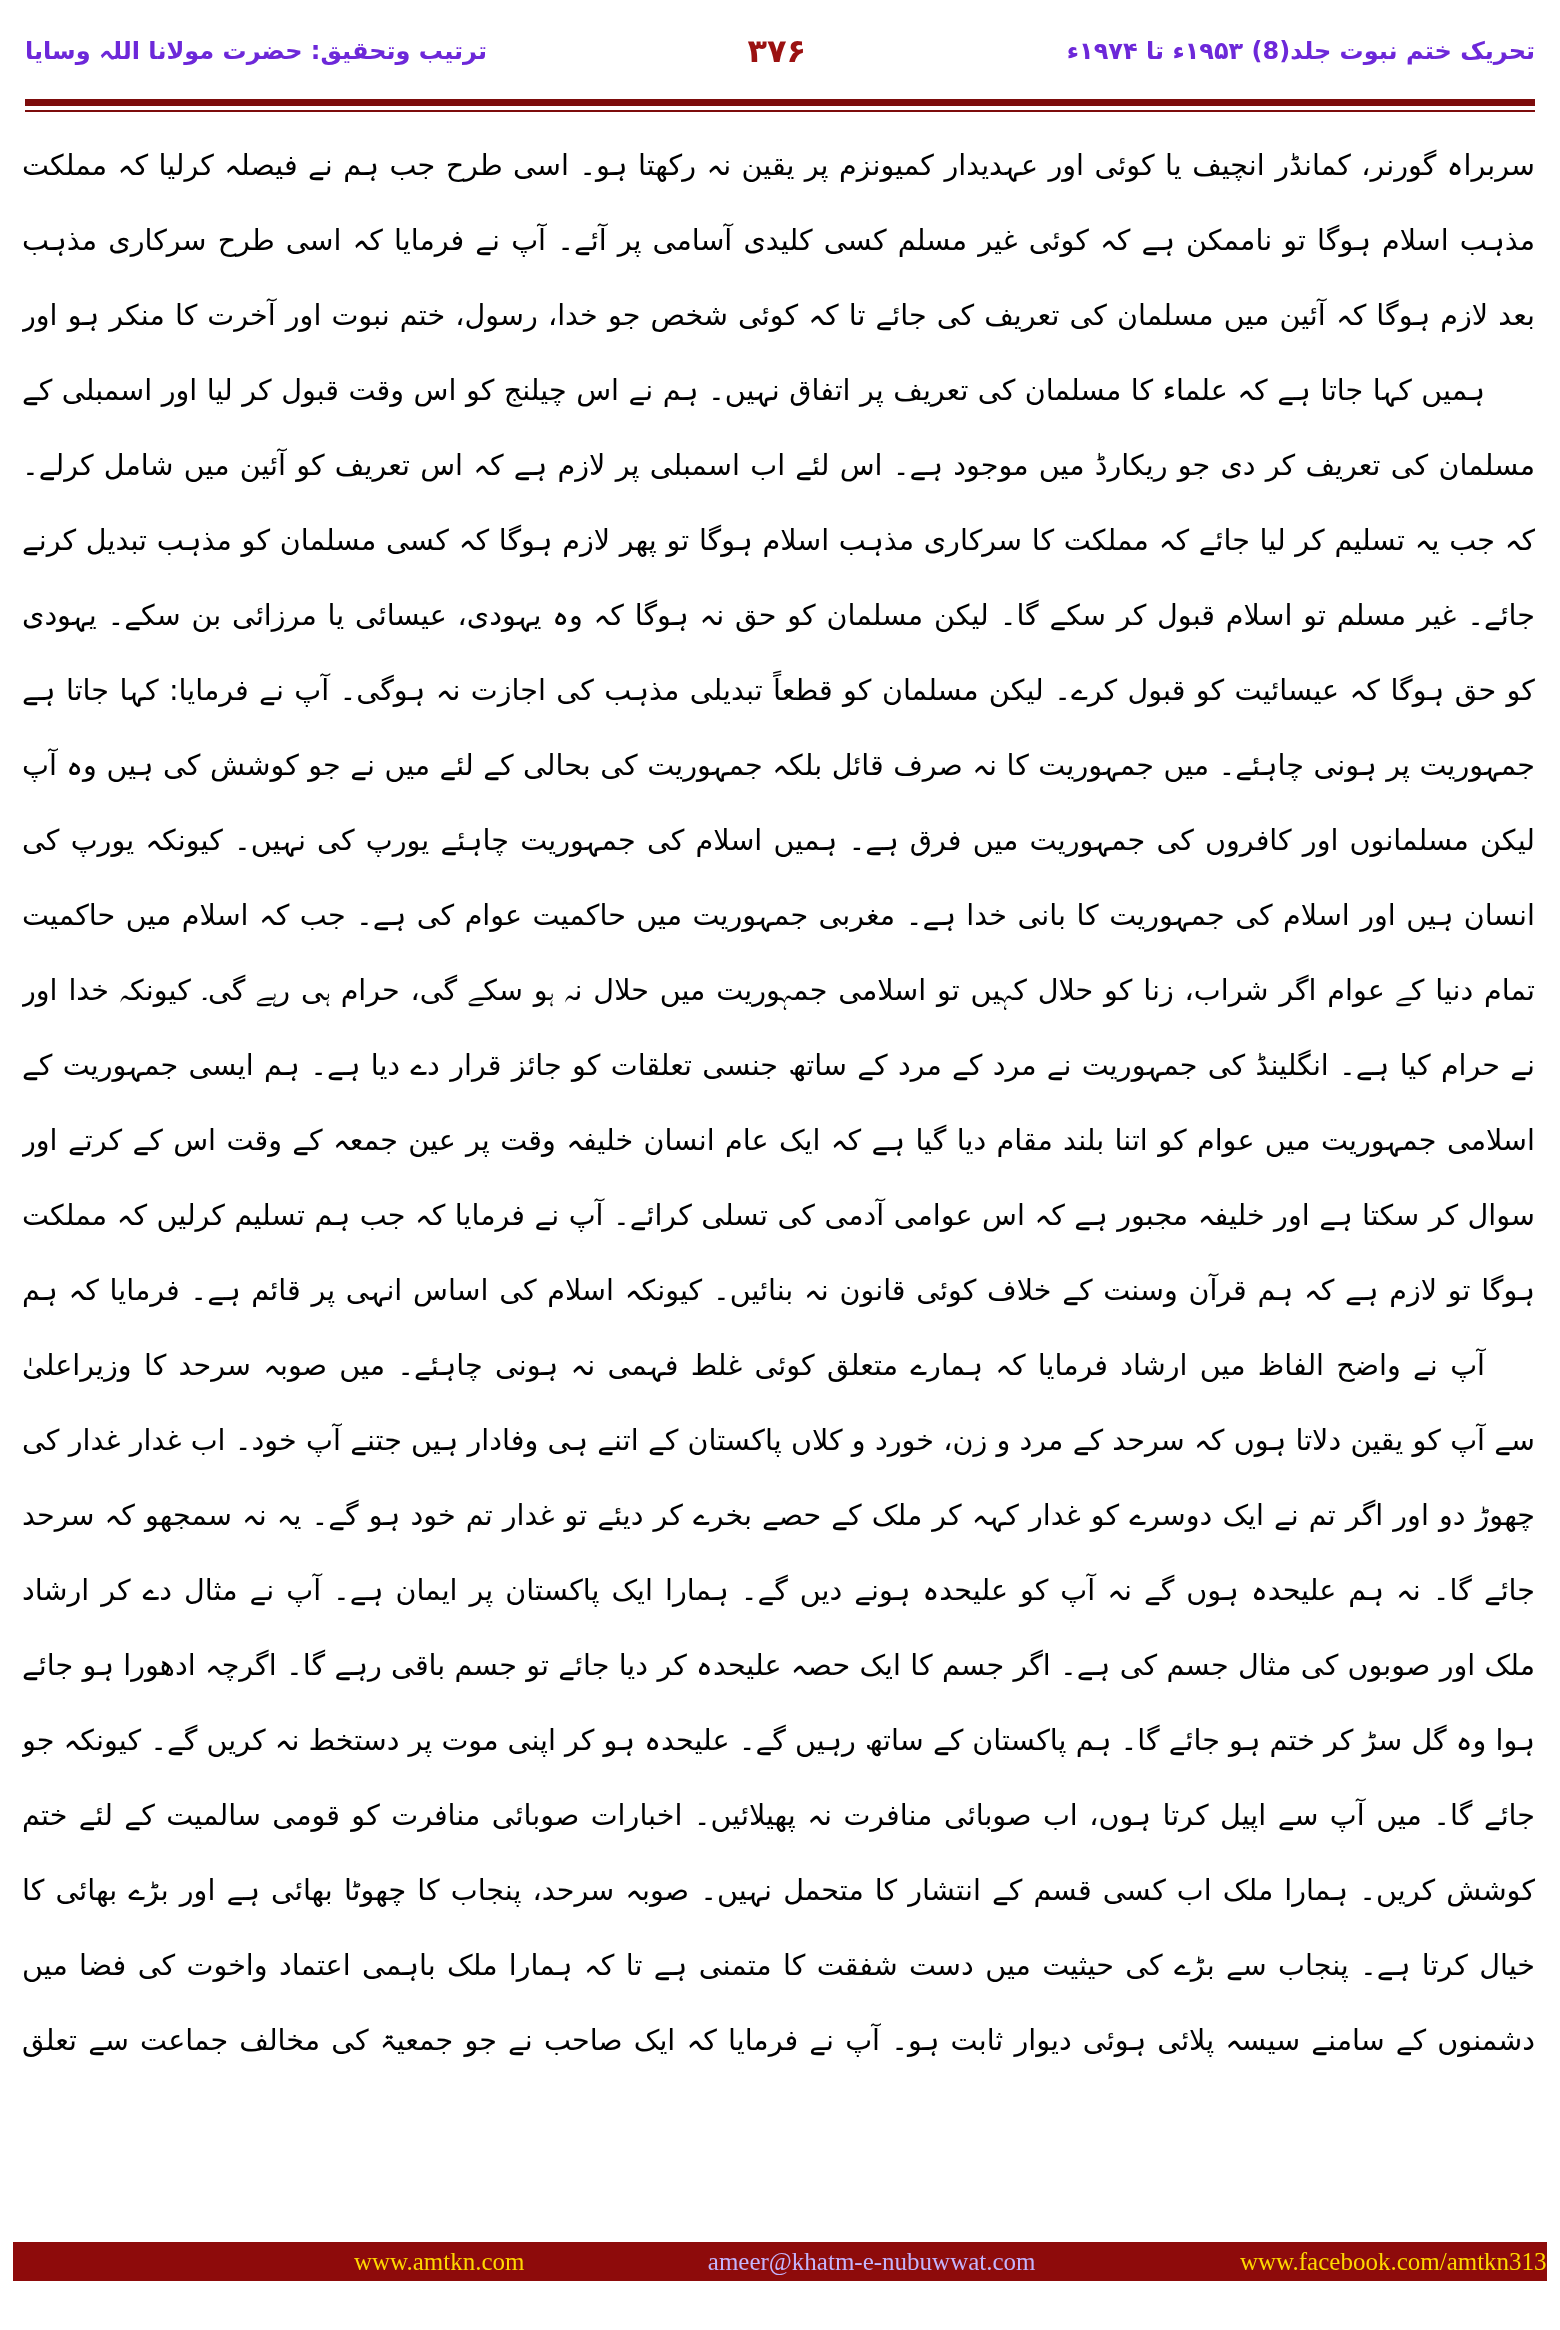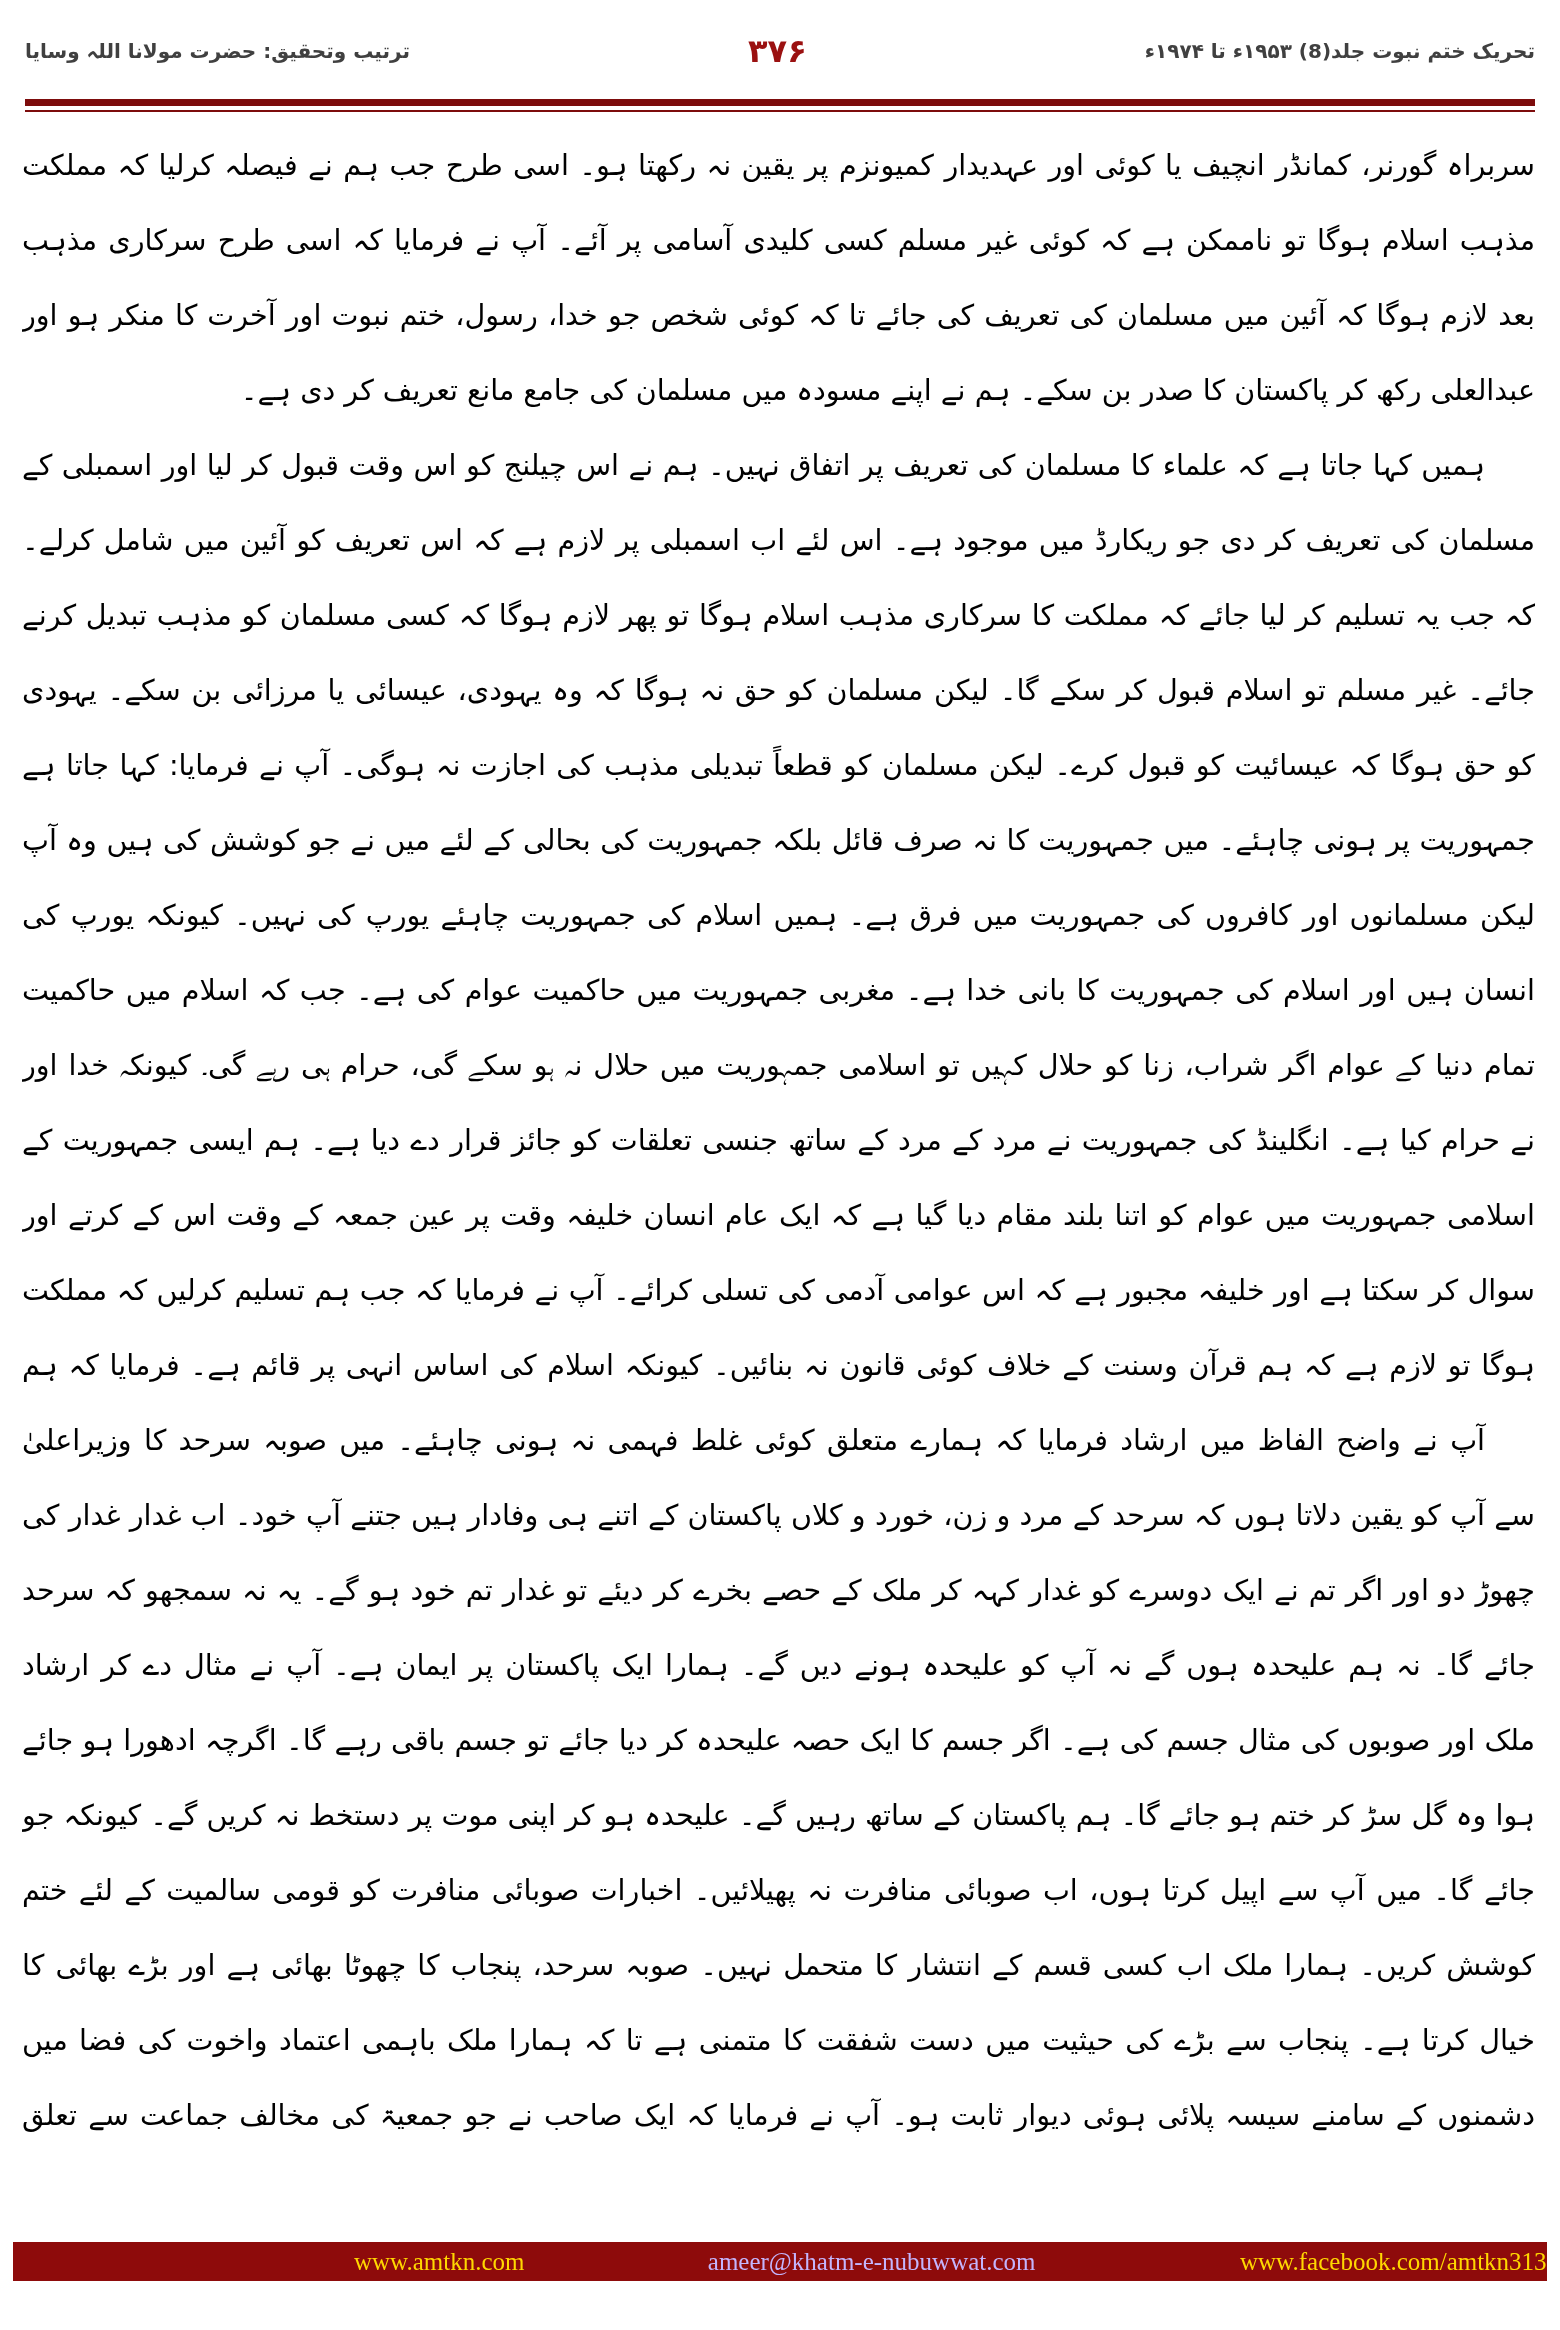"ترتیب وتحقیق: حضرت مولانا اللہ" .h-side { color: #404040 -> #6d28d9; font-size: 20px -> 24px }
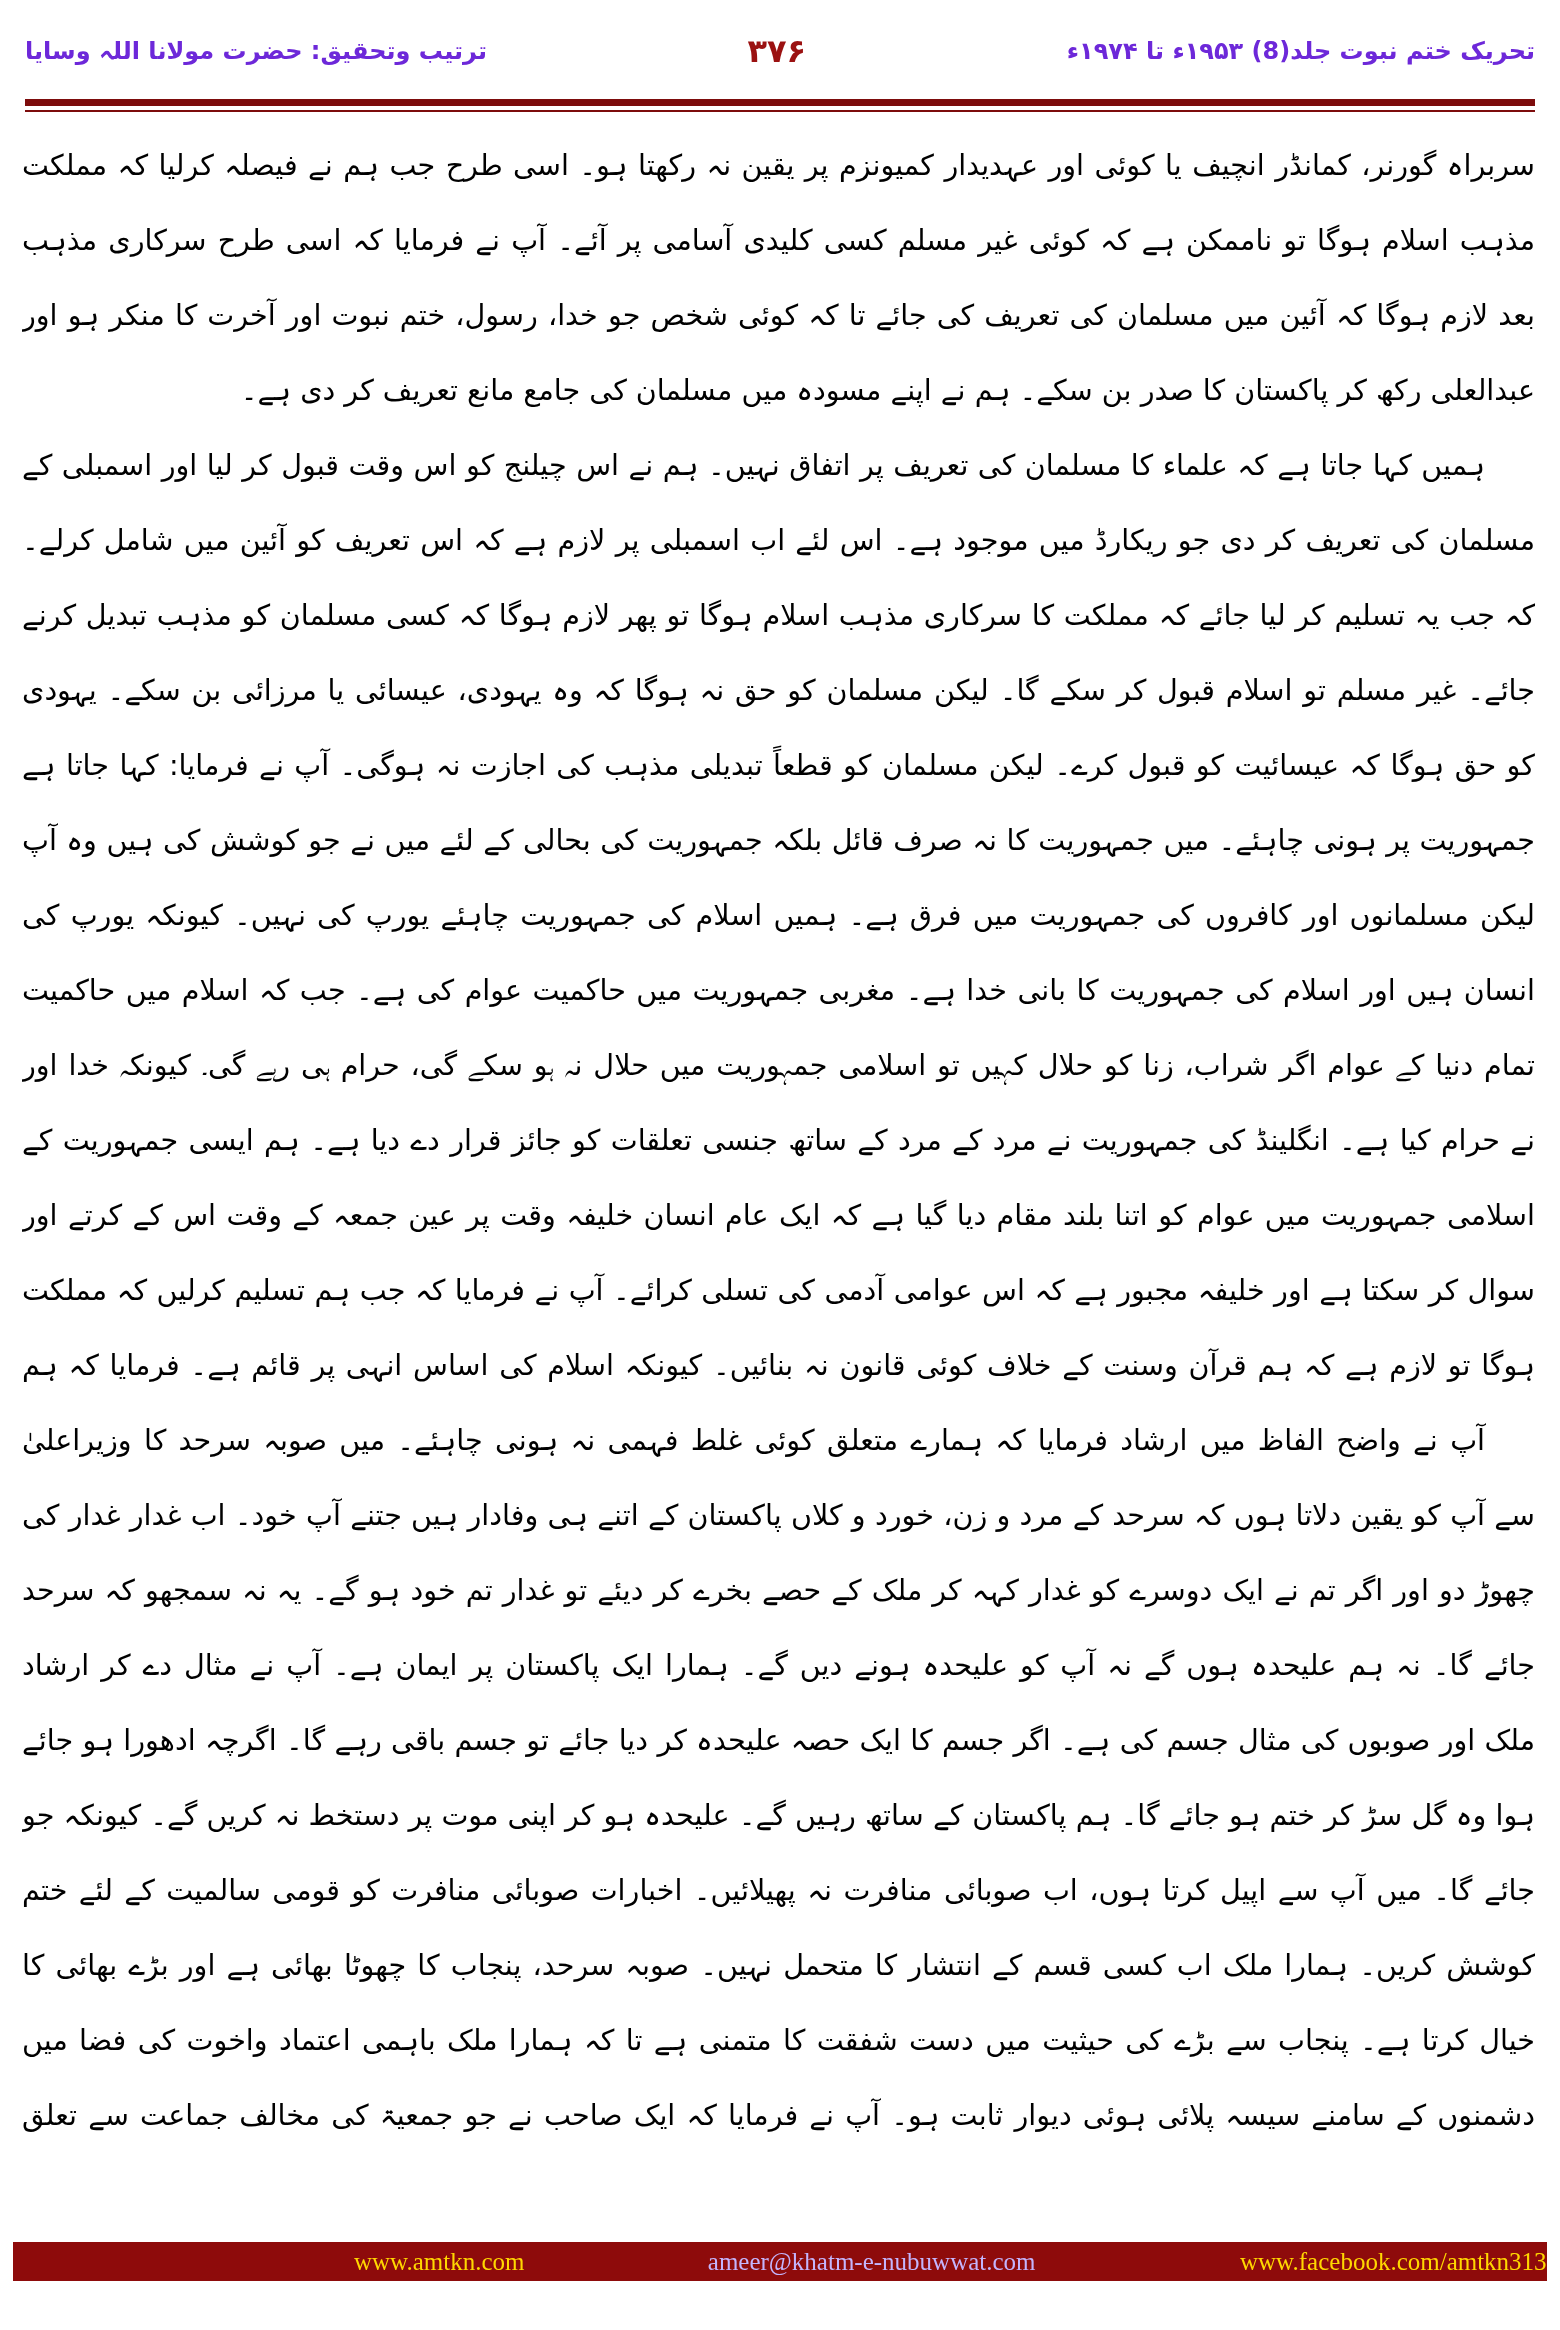"عبدالعلی رکھ کر پاکستان کا" div.line { html: <div>عبدالعلی رکھ کر پاکستان کا صدر بن سکے۔ ہم نے اپنے مسودہ میں مسلمان کی جامع مانع تعریف کر دی ہے۔</div> -> none }
